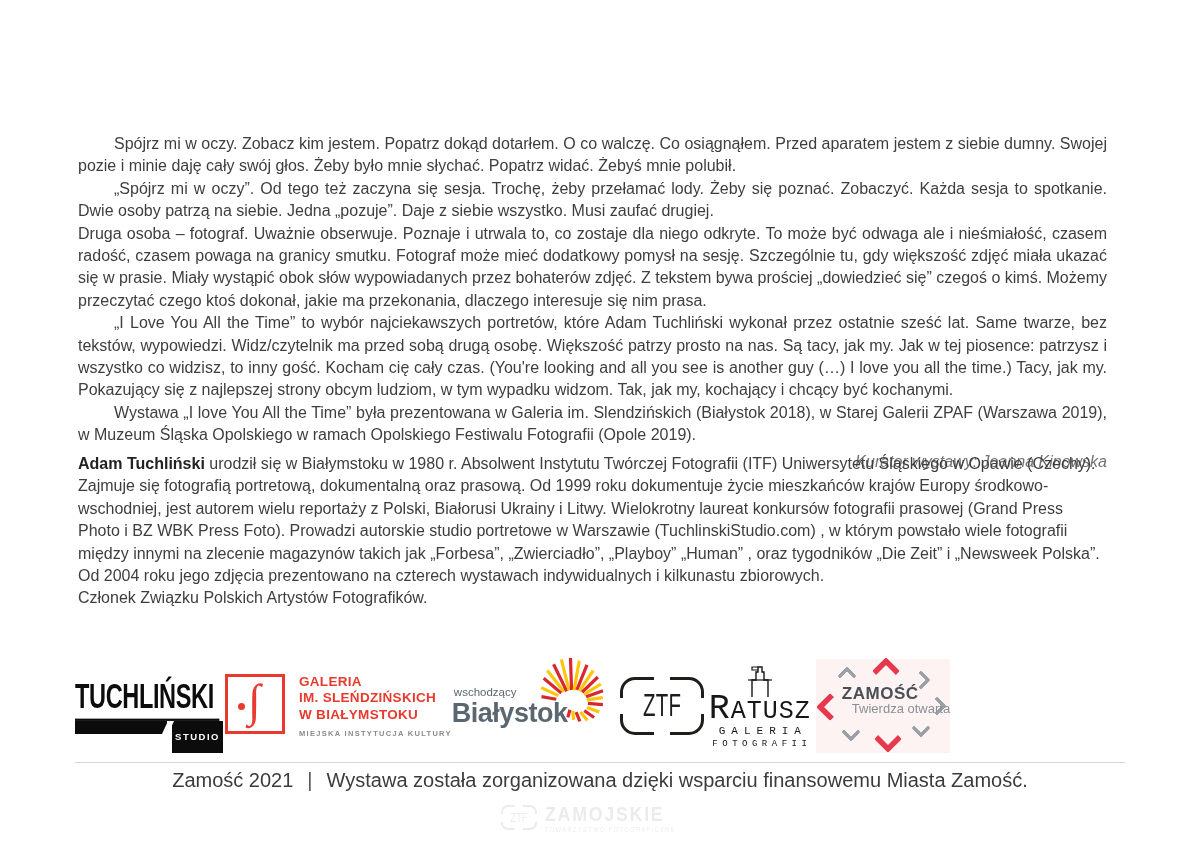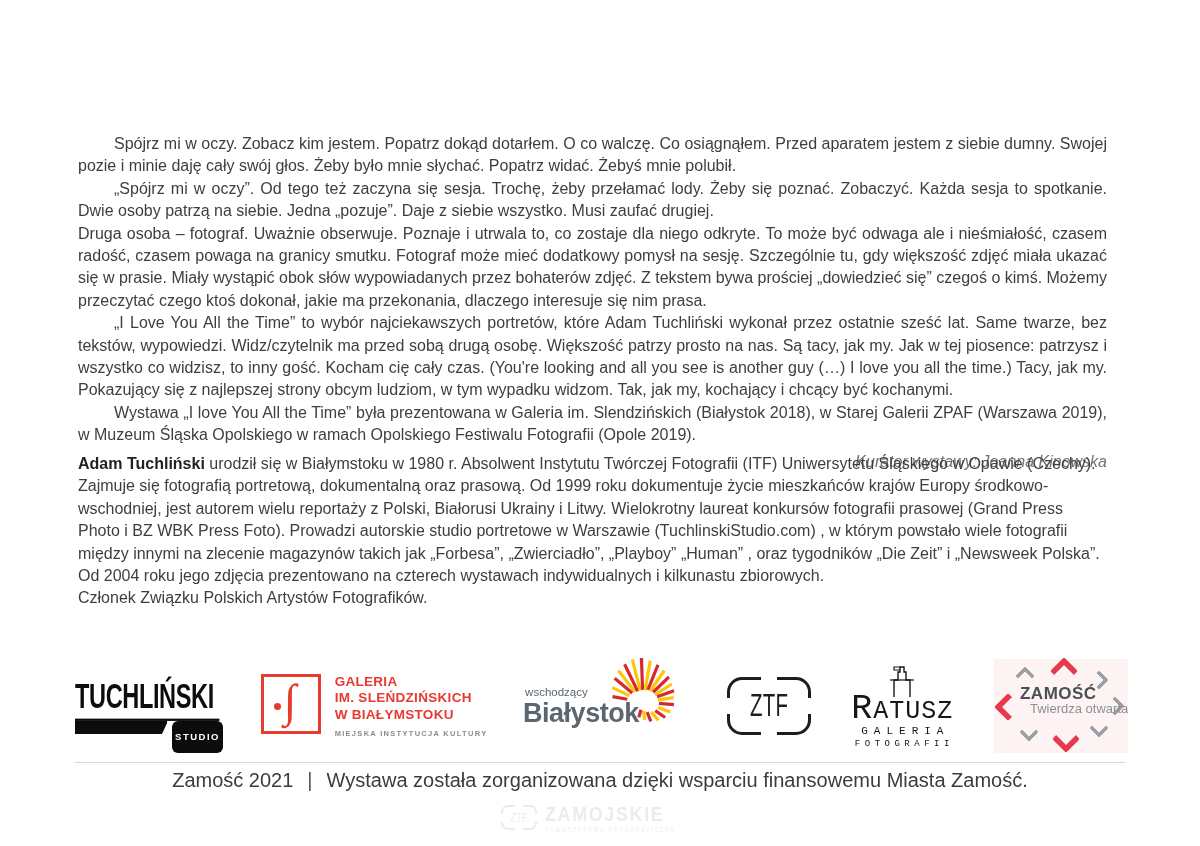"TUCHLIŃSKI" .logos { justify-content: space-between -> none }
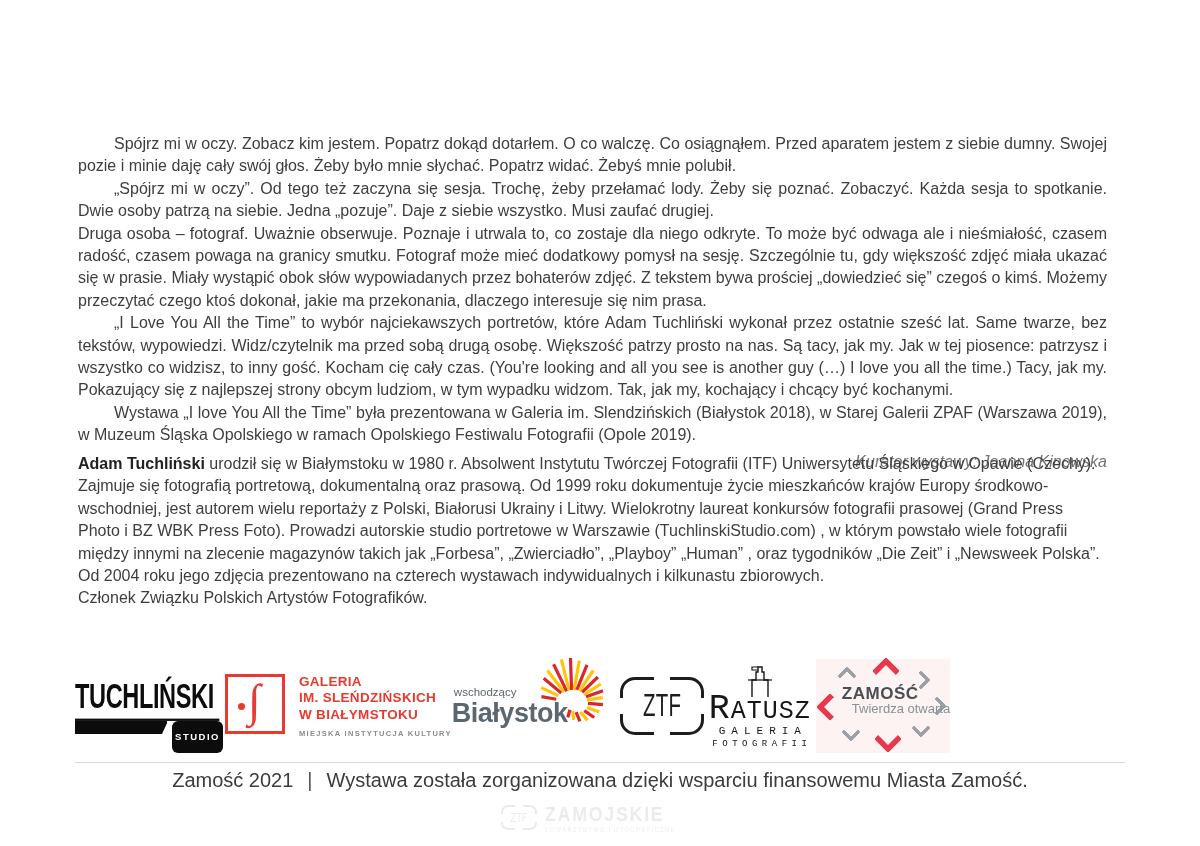"STUDIO" .tuch-bar .b-right { border-radius: 6px -> none }
